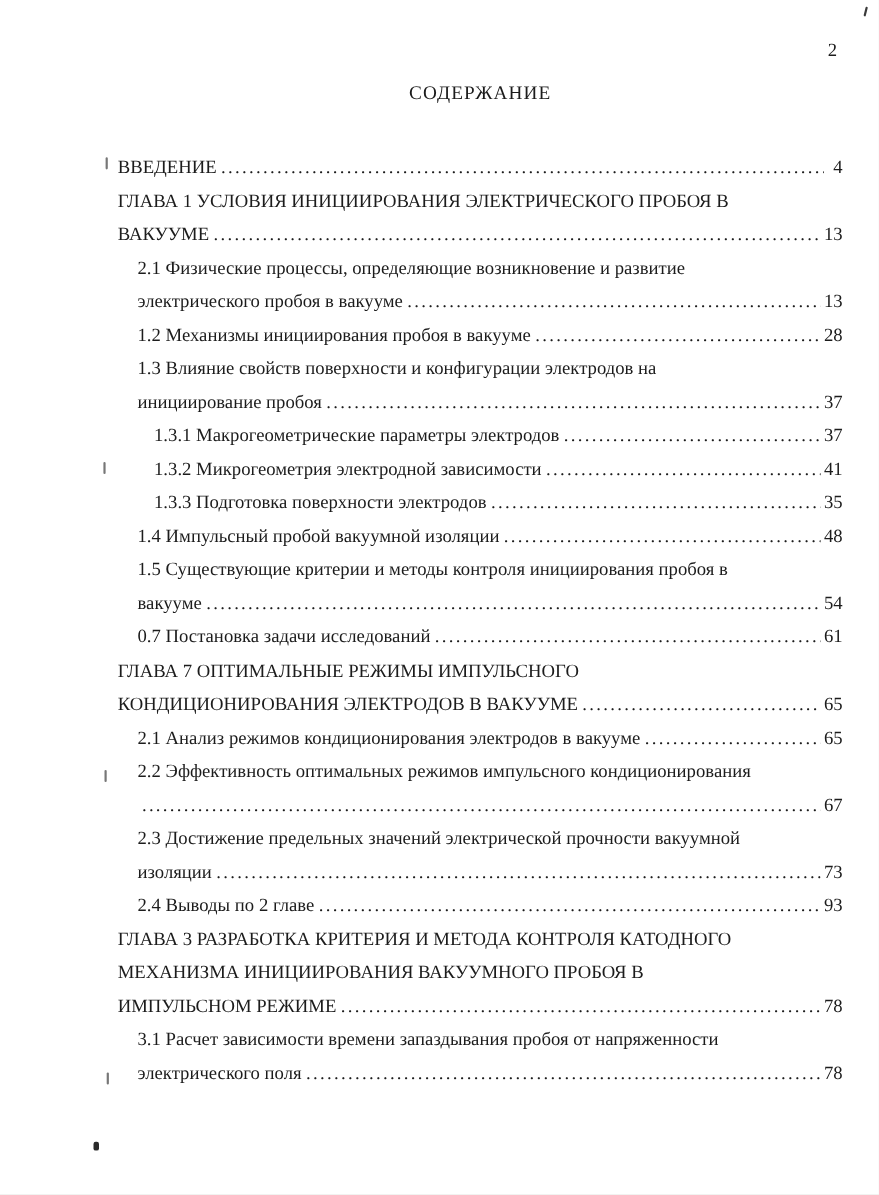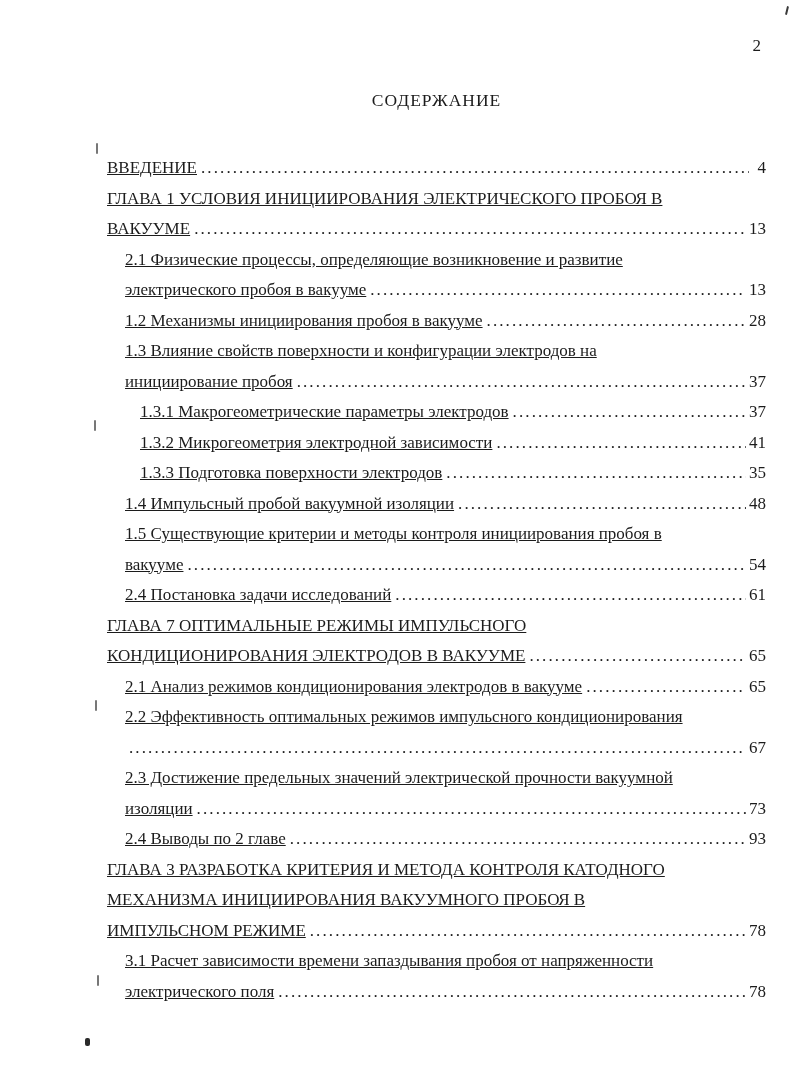"СОДЕРЖАНИЕ" .title { margin: 16px -> 0 }
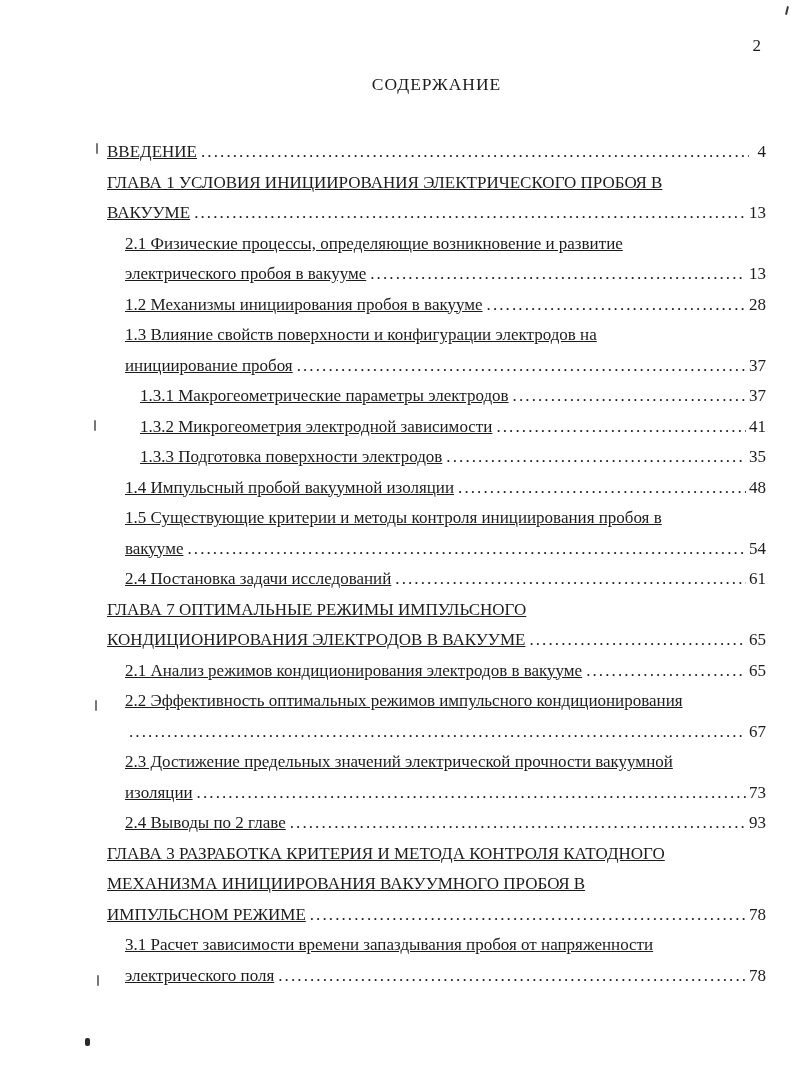"ВВЕДЕНИЕ" .txt { text-decoration: underline -> none }
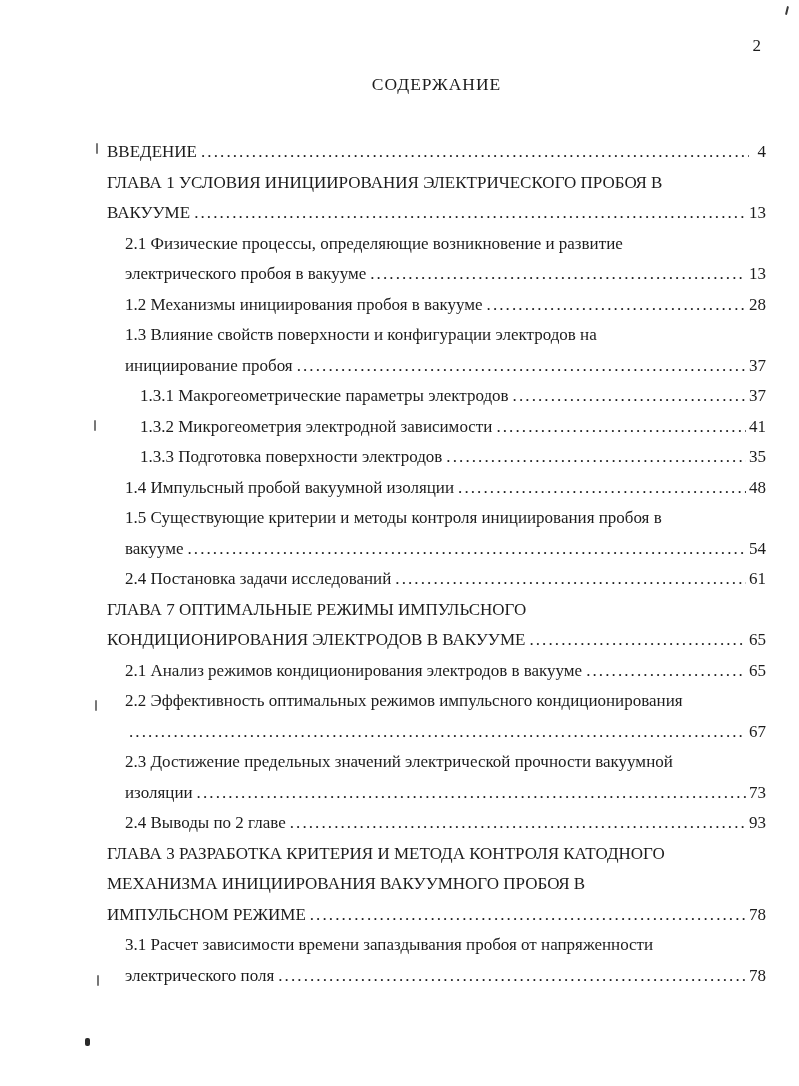"2.4 Постановка задачи исследований" span.txt { text: 2.4 -> 0.7 }
